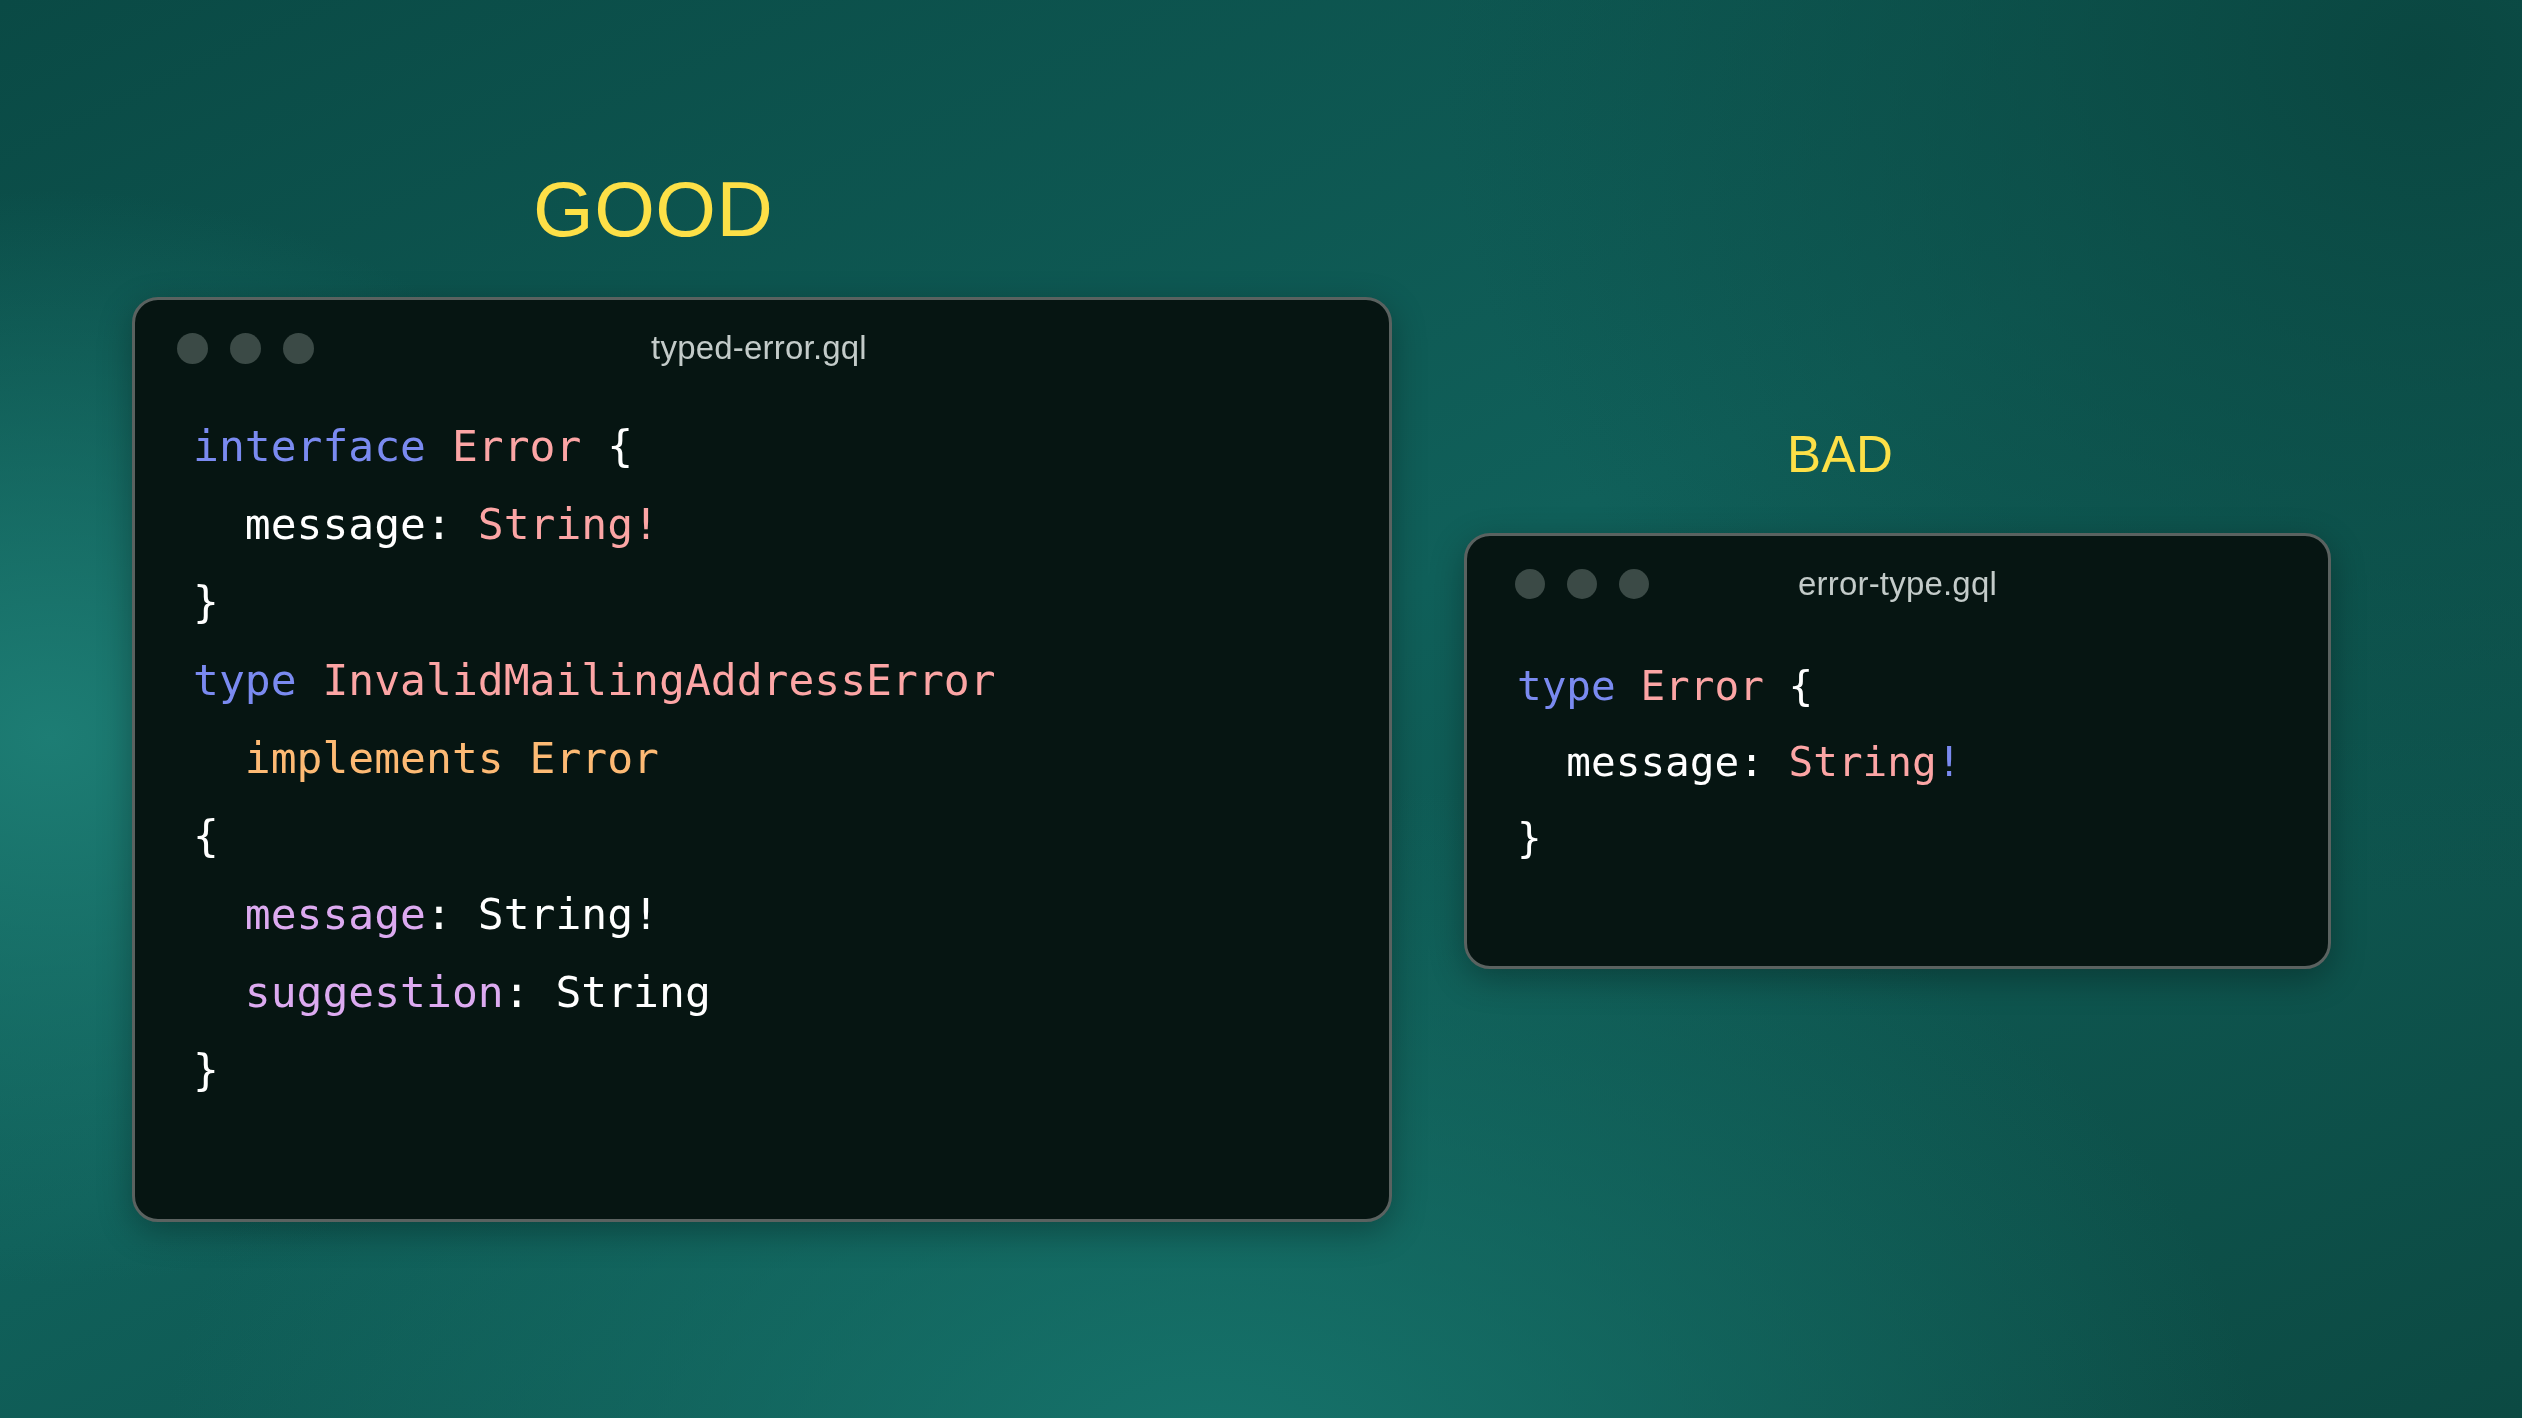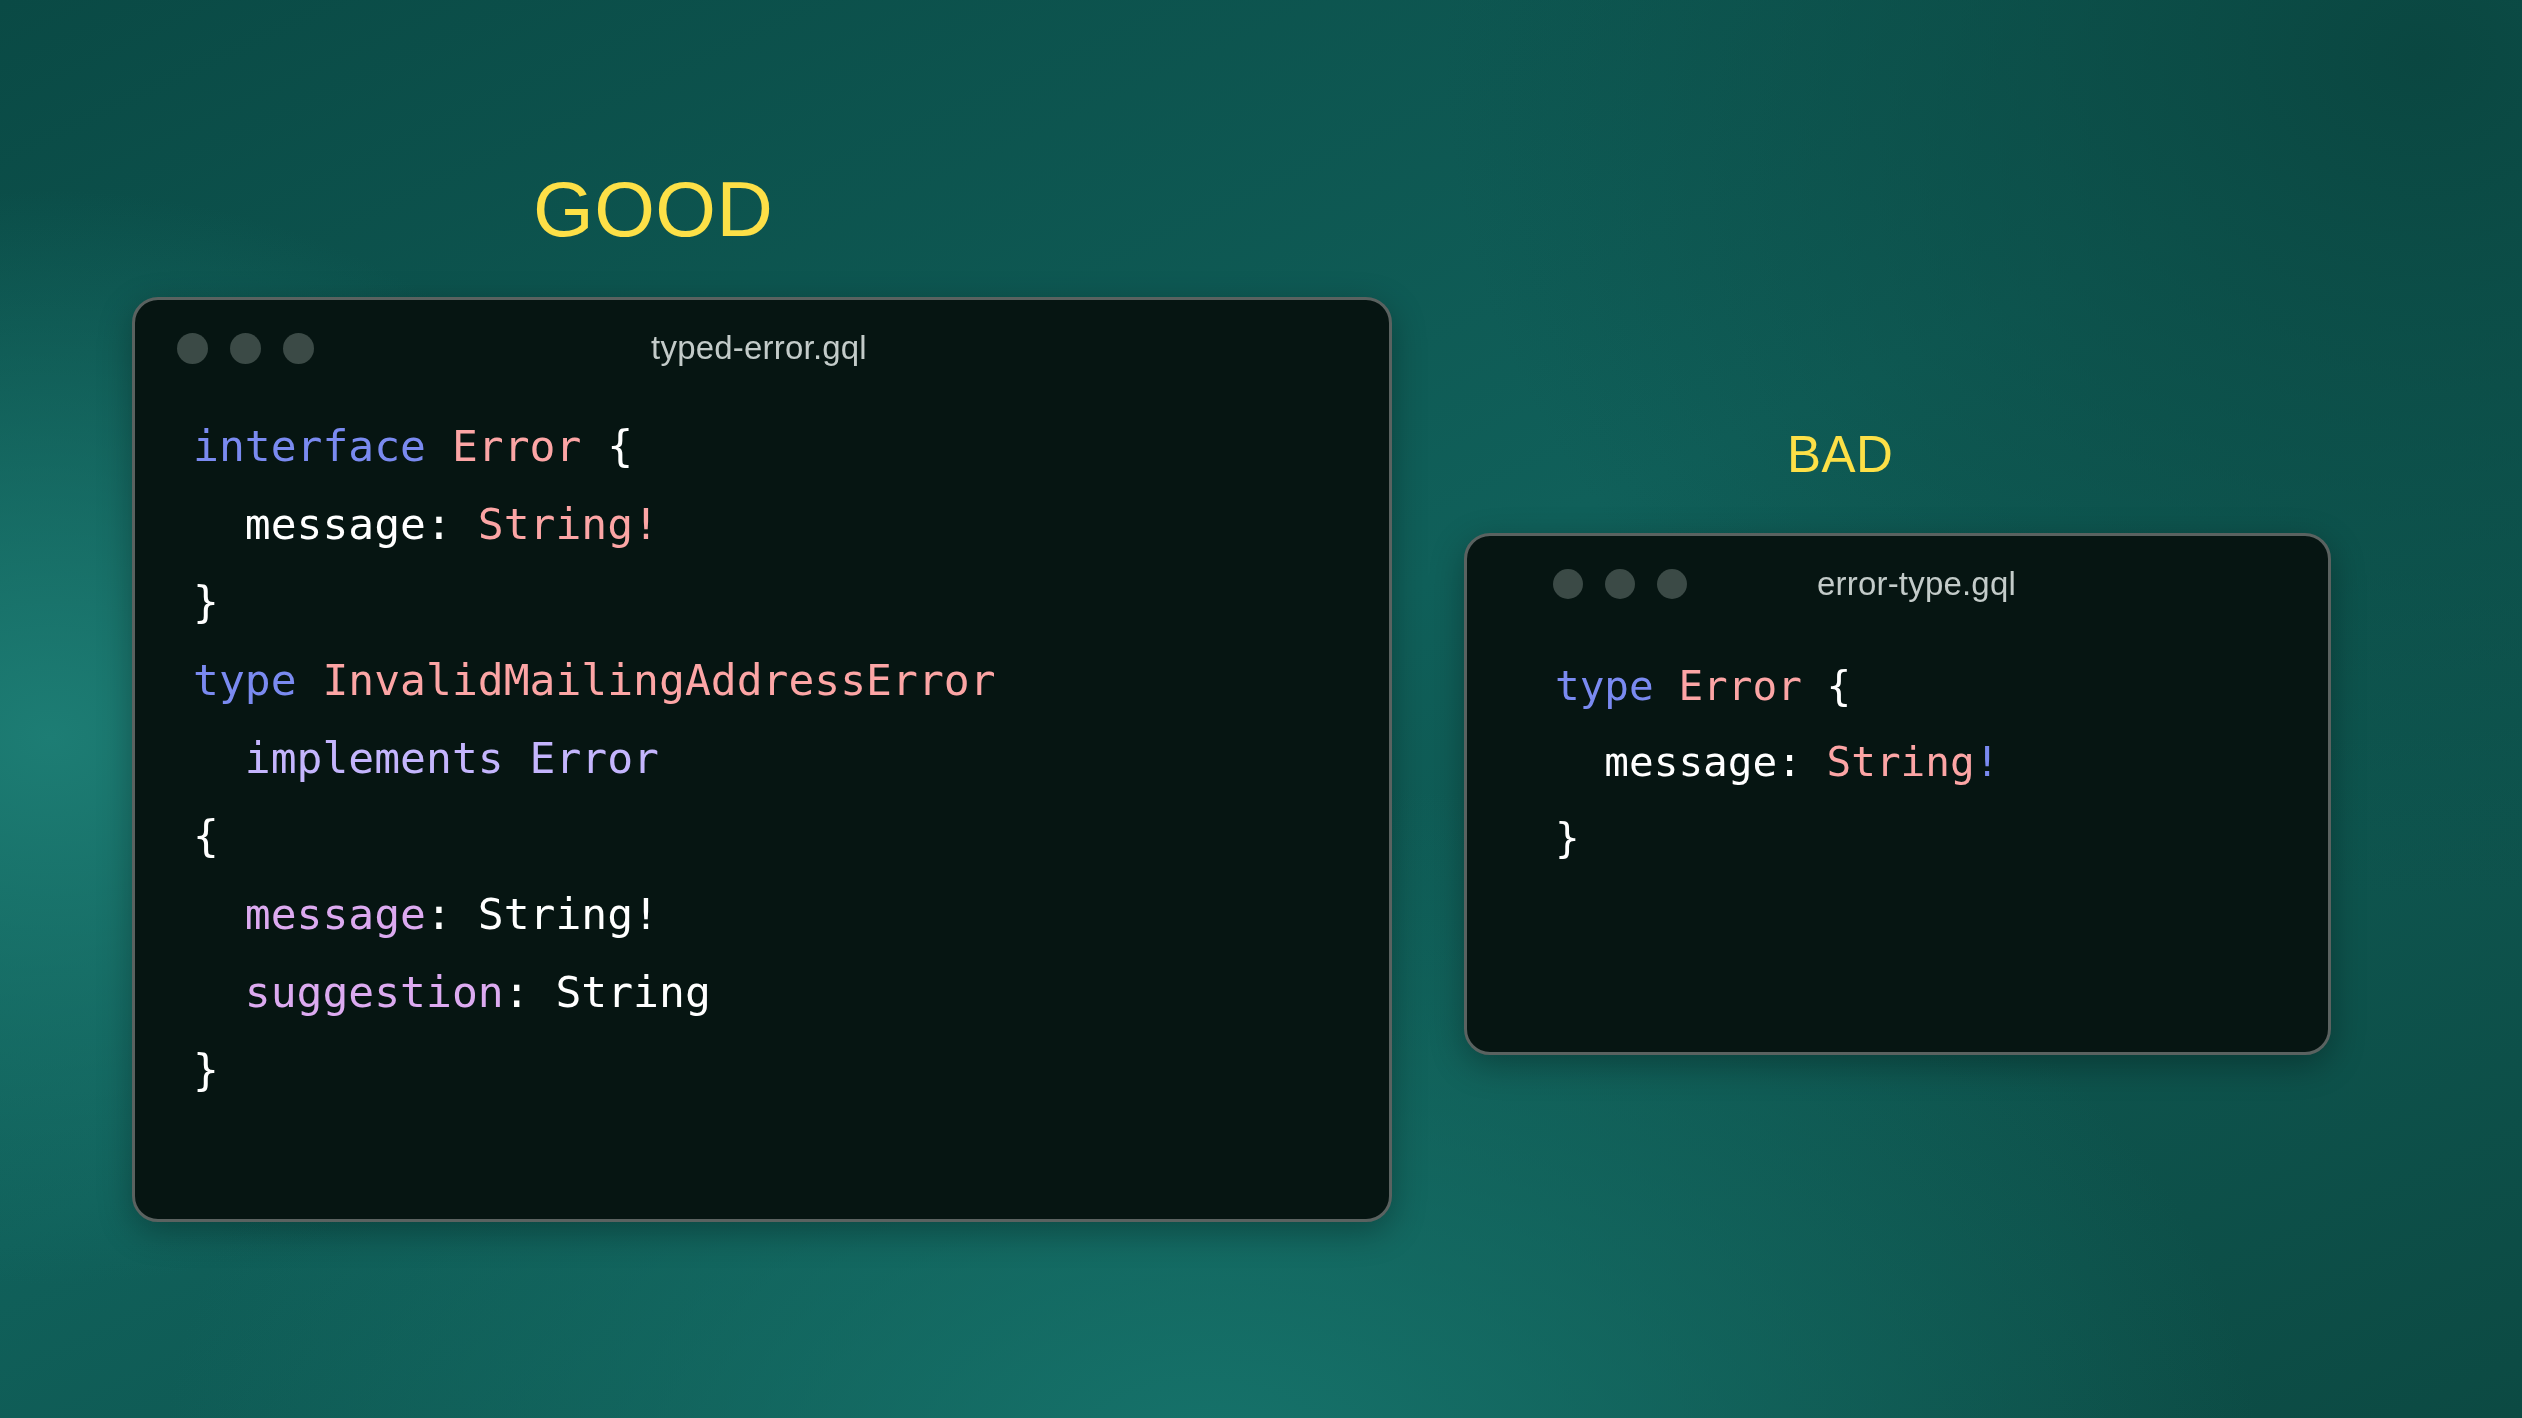"error-type.gql" .window-bad { height: 522px -> 436px; padding-left: 38px -> none }
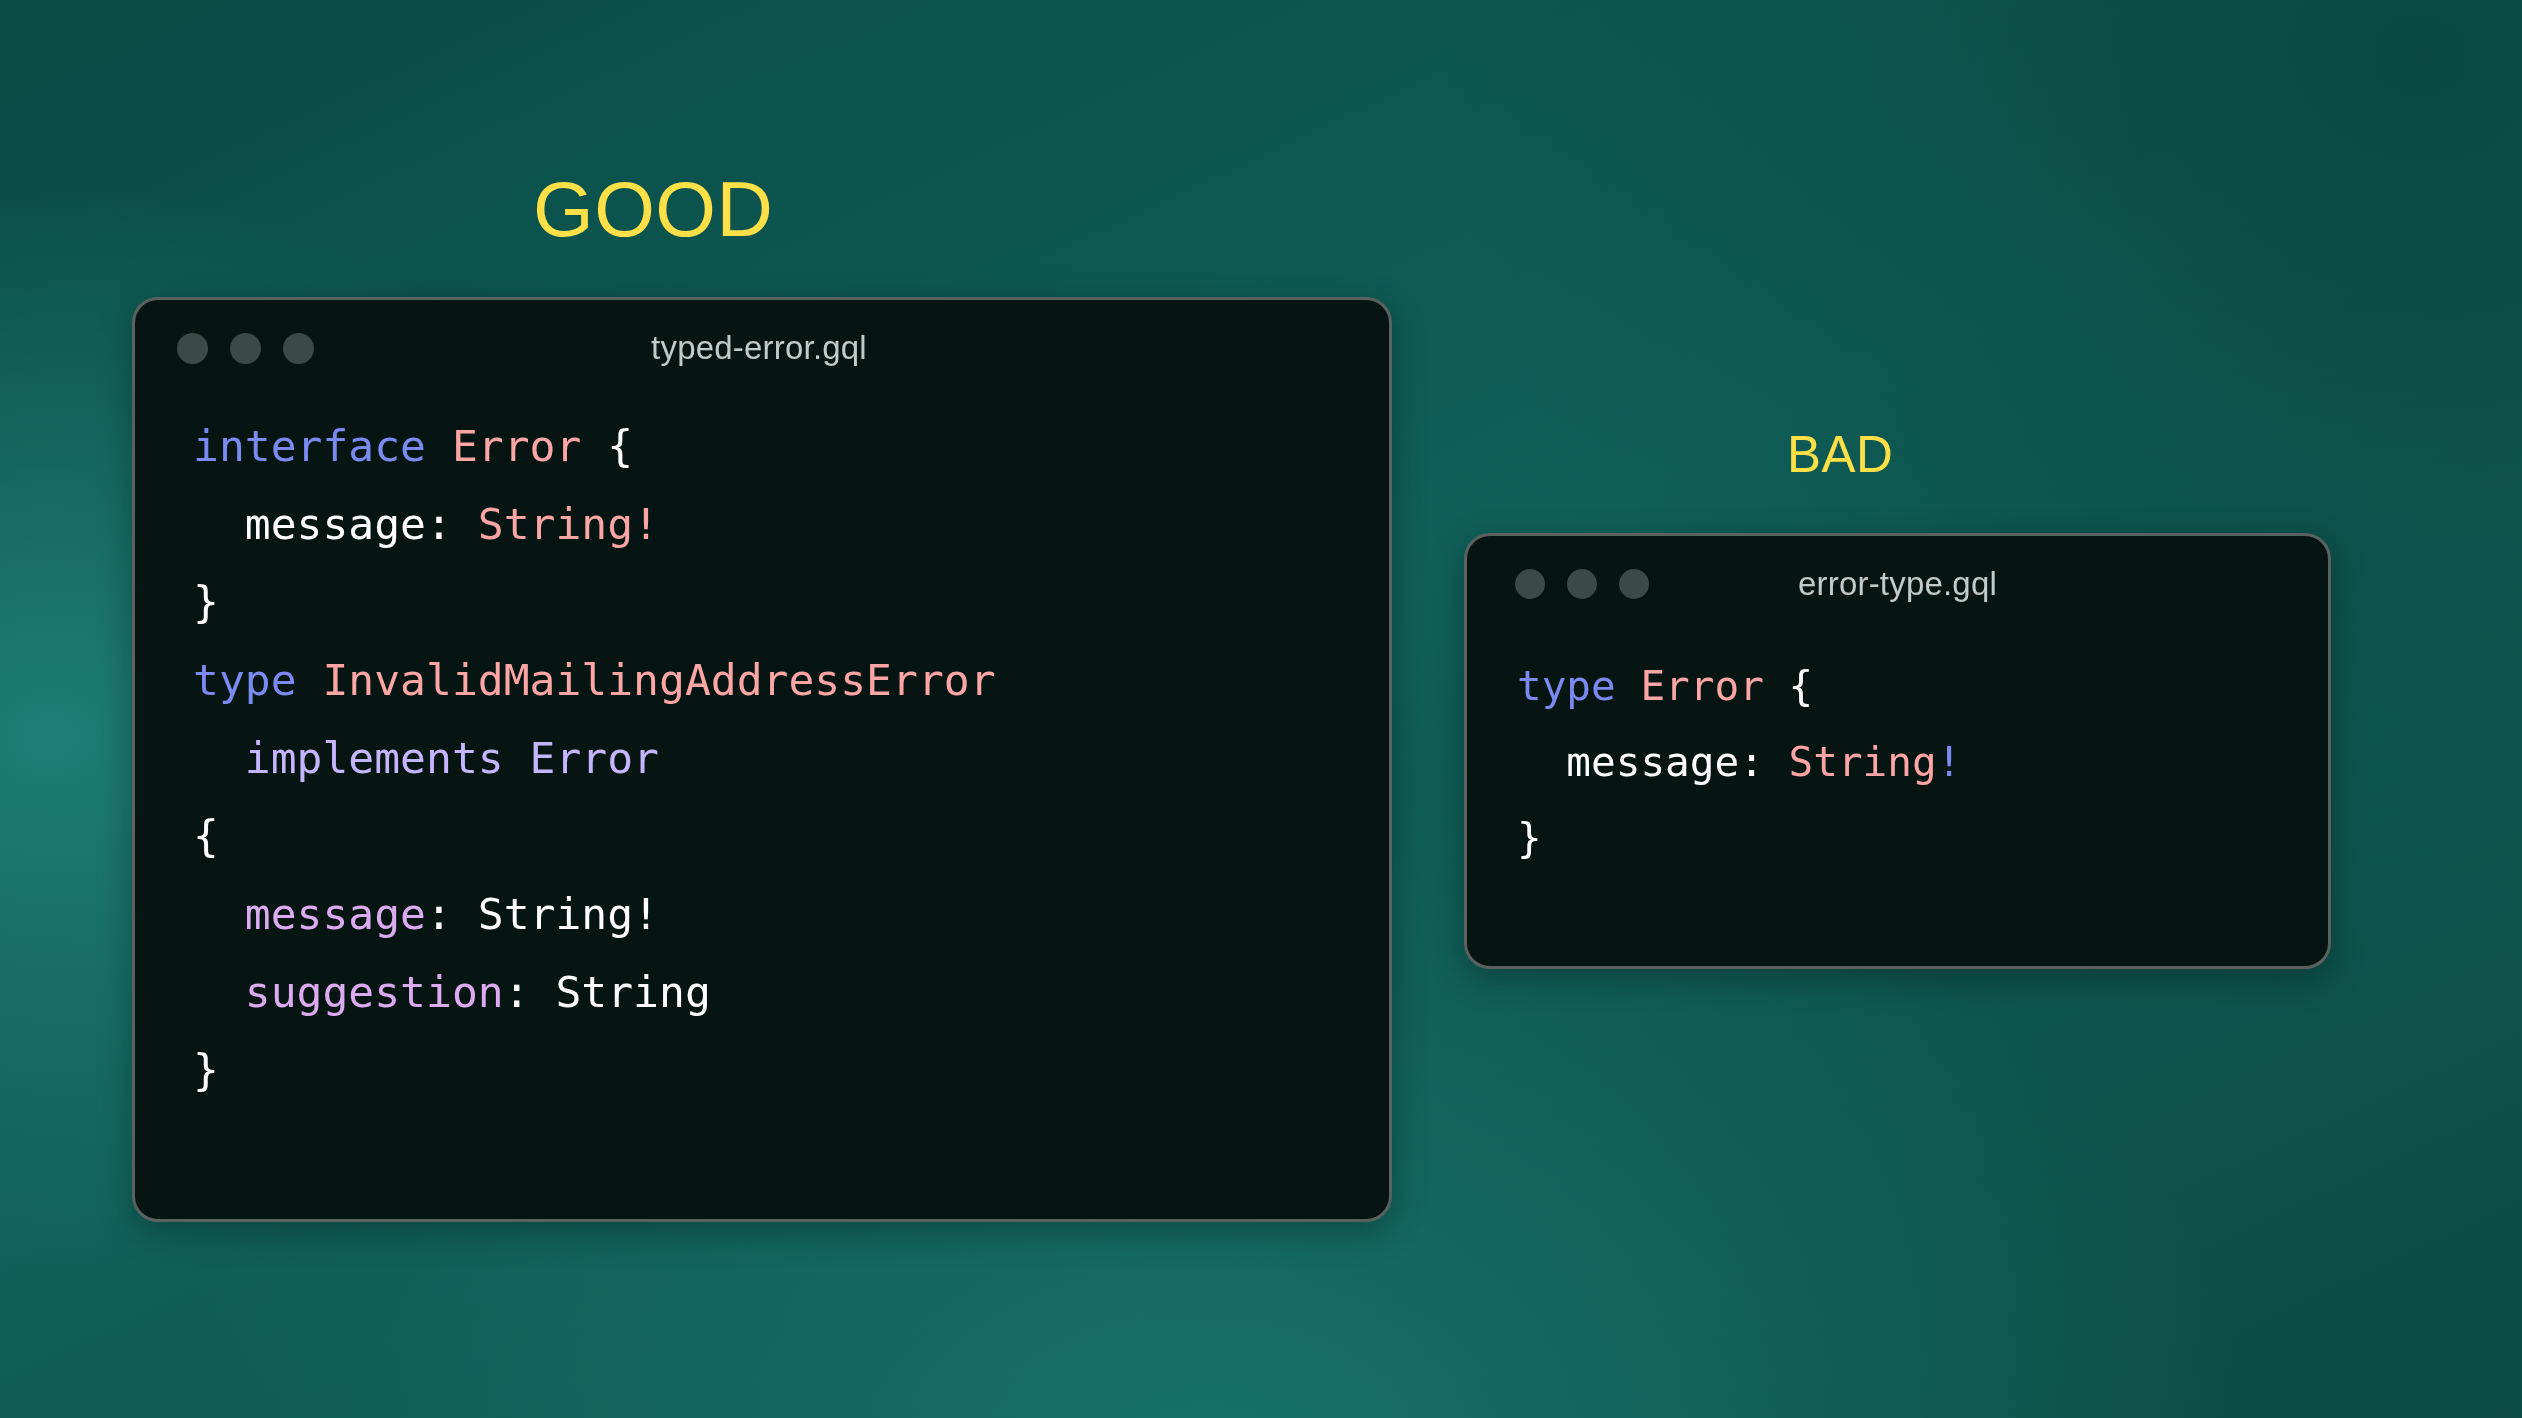"implements Error" .tok-impl { color: #c4b5fd -> #fdba74 }
